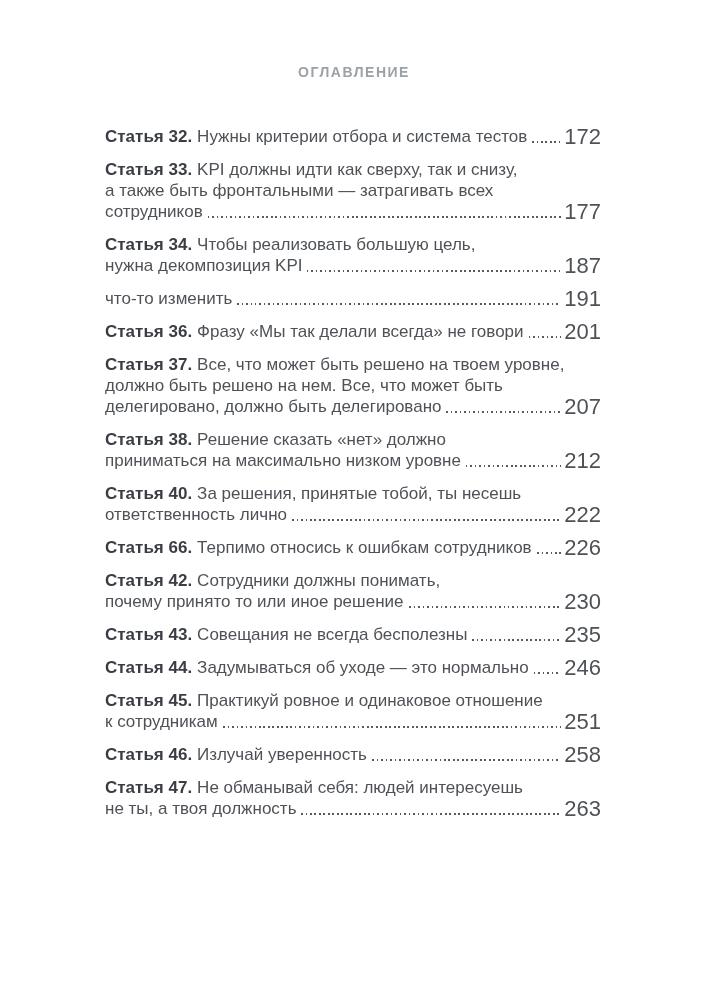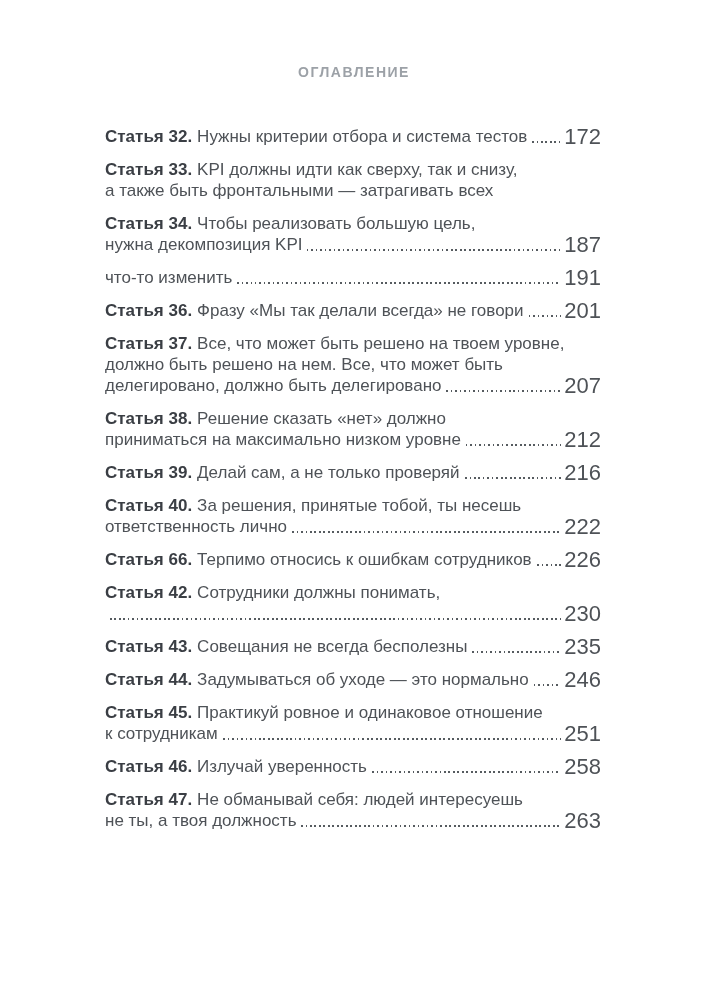"сотрудников" div.line { html: none -> <div> <span>сотрудников</span> <span></span> <span>177</span> </div> }
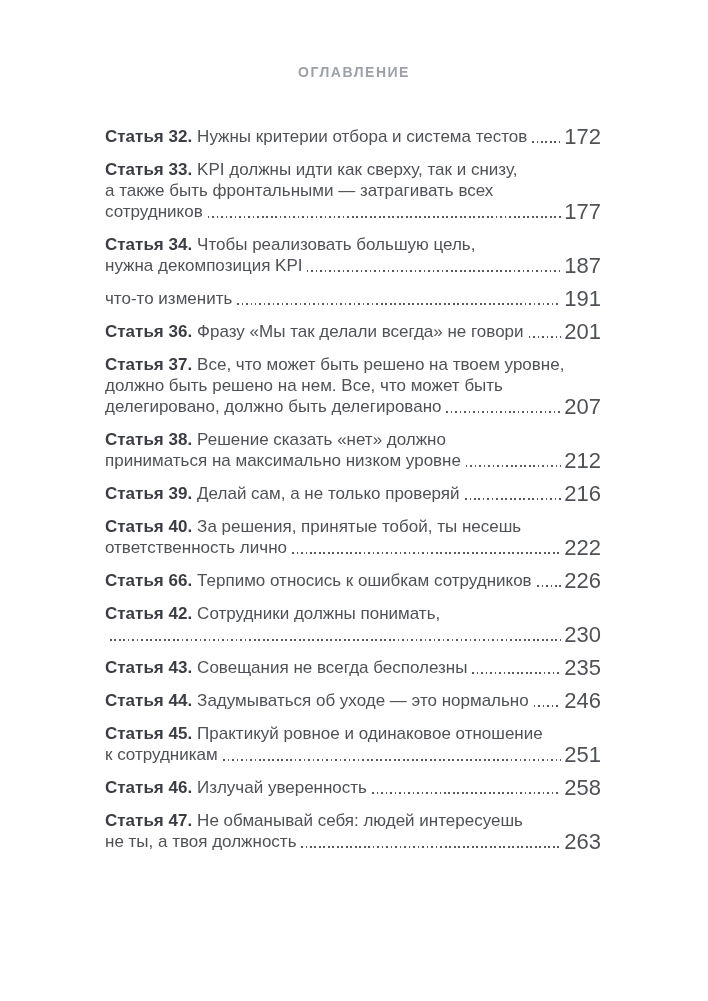"Статья 39." div.entry { html: <div> <div> <span>Статья 39.</span> <span>Делай сам, а не только проверяй</span> <span></span> <span>216</span> </div> </div> -> none }
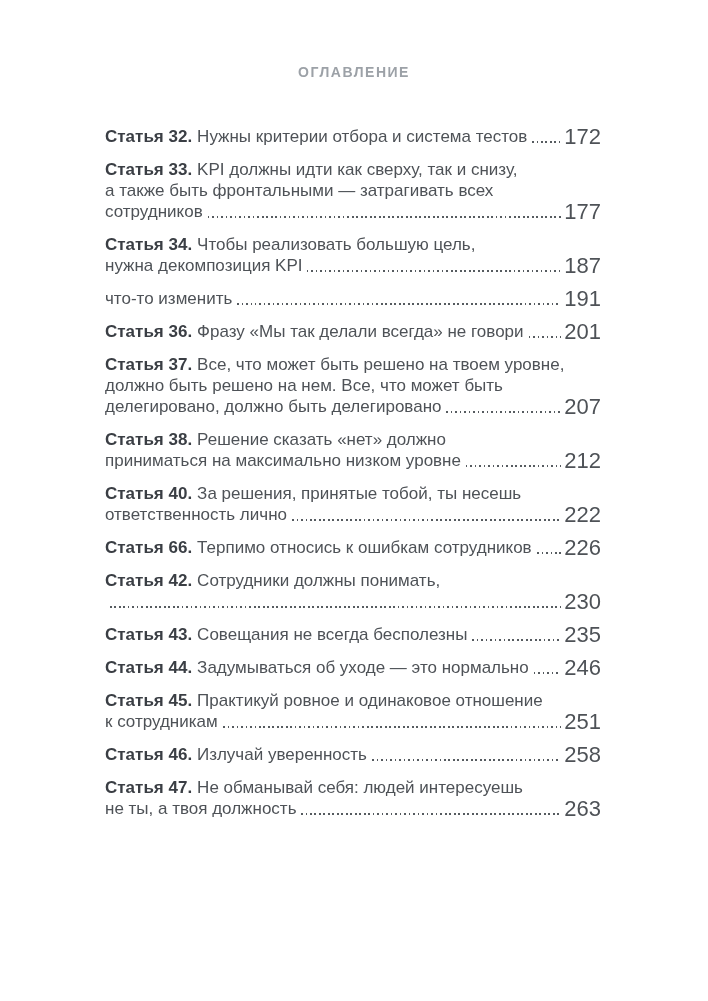"почему принято то или иное" span.text { html: none -> <span>почему принято то или иное решение</span> }
